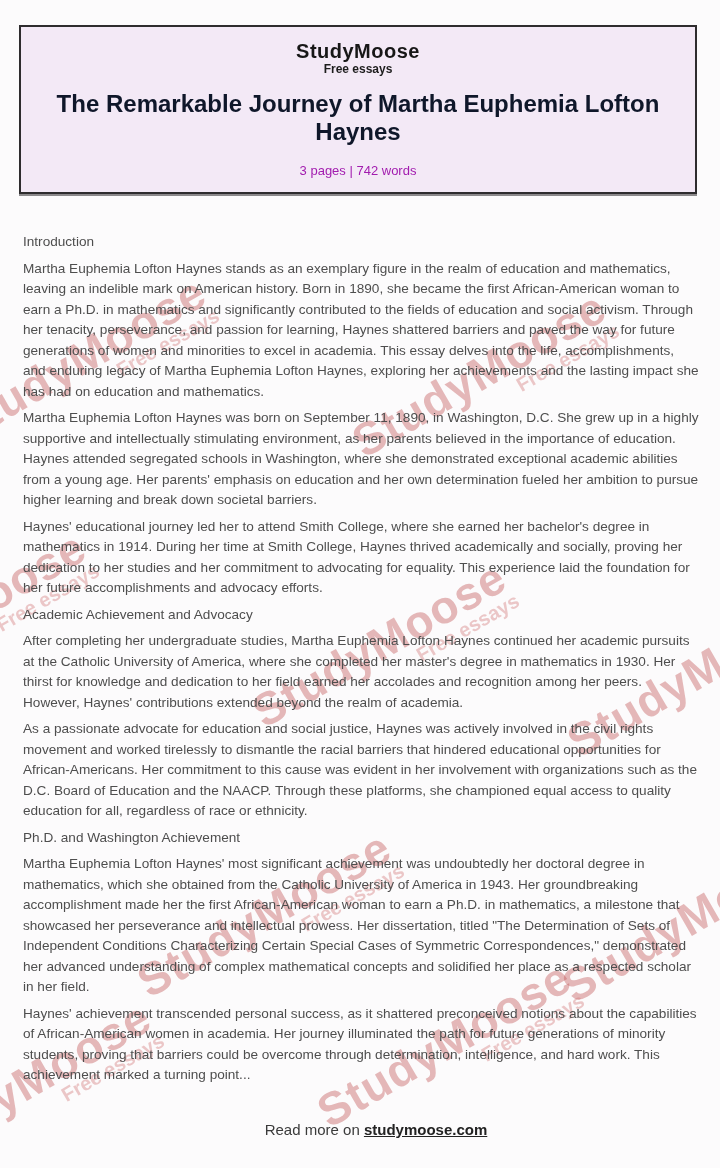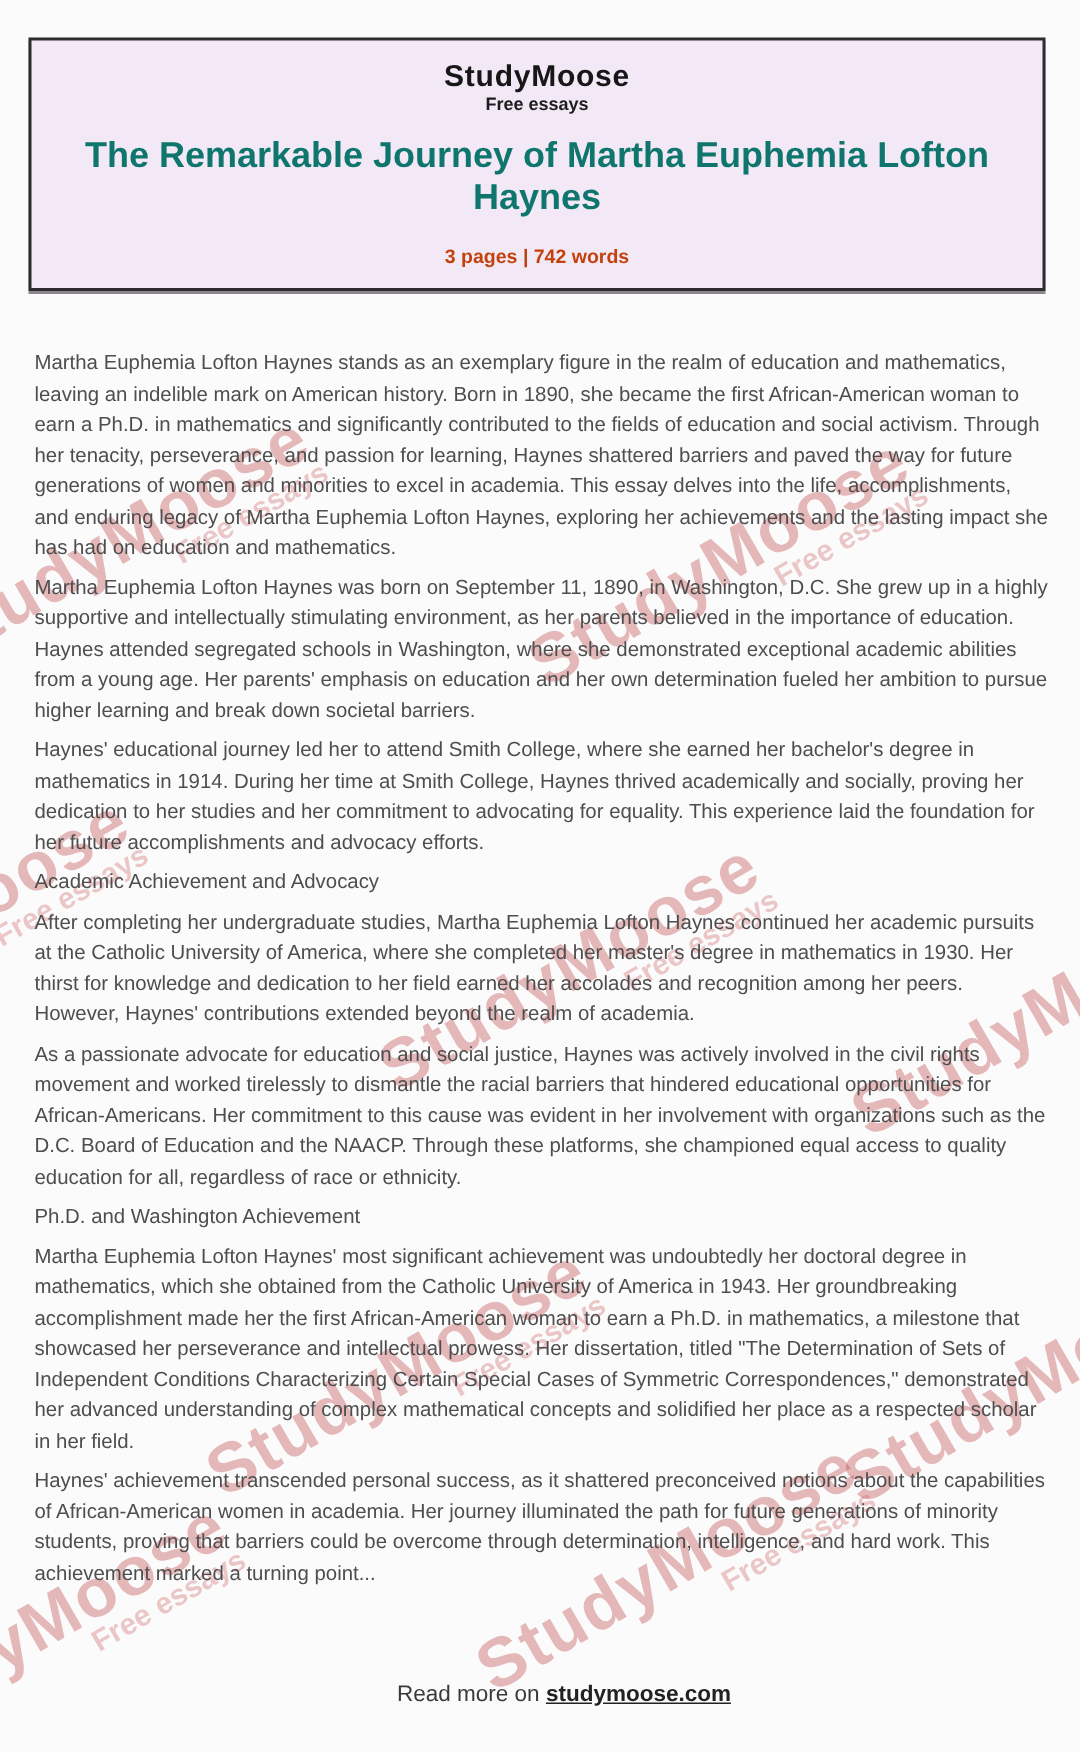"The Remarkable Journey of Martha" .essay-title { color: #0f766e -> #0f172a }
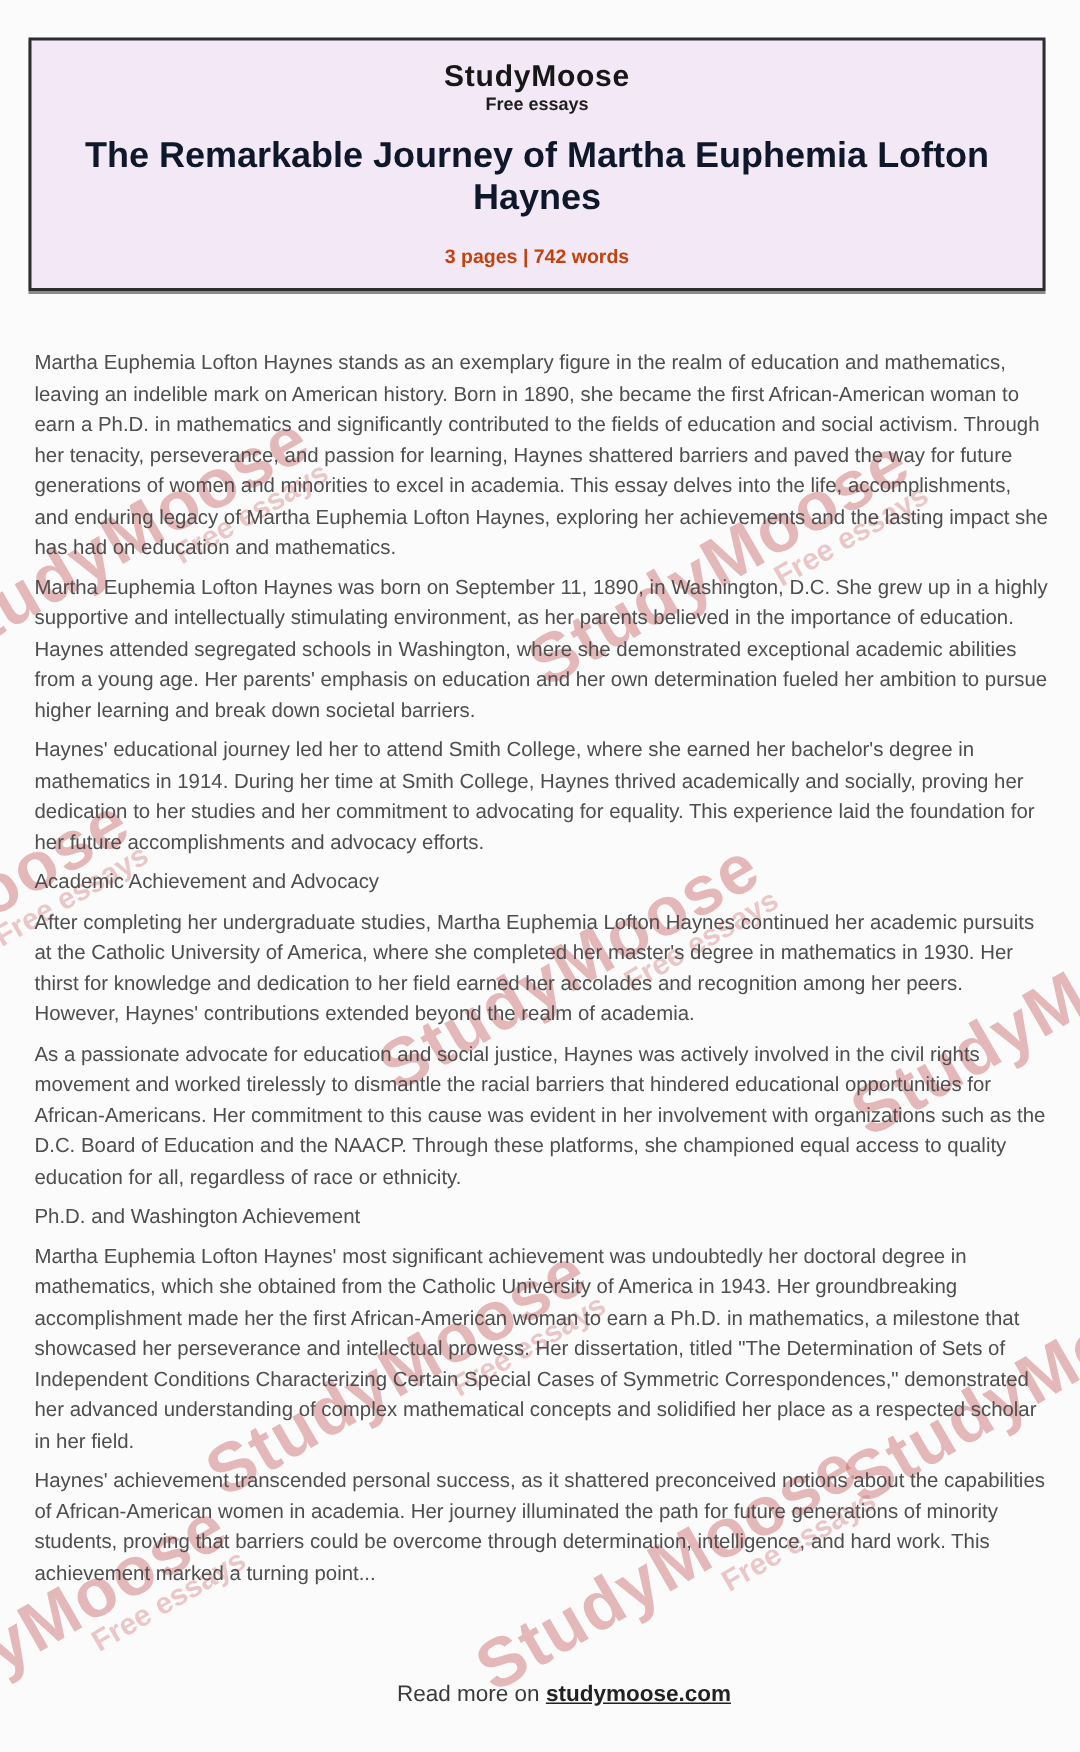"3 pages | 742 words" .essay-meta { color: #c2410c -> #a21caf; font-weight: bold -> none }
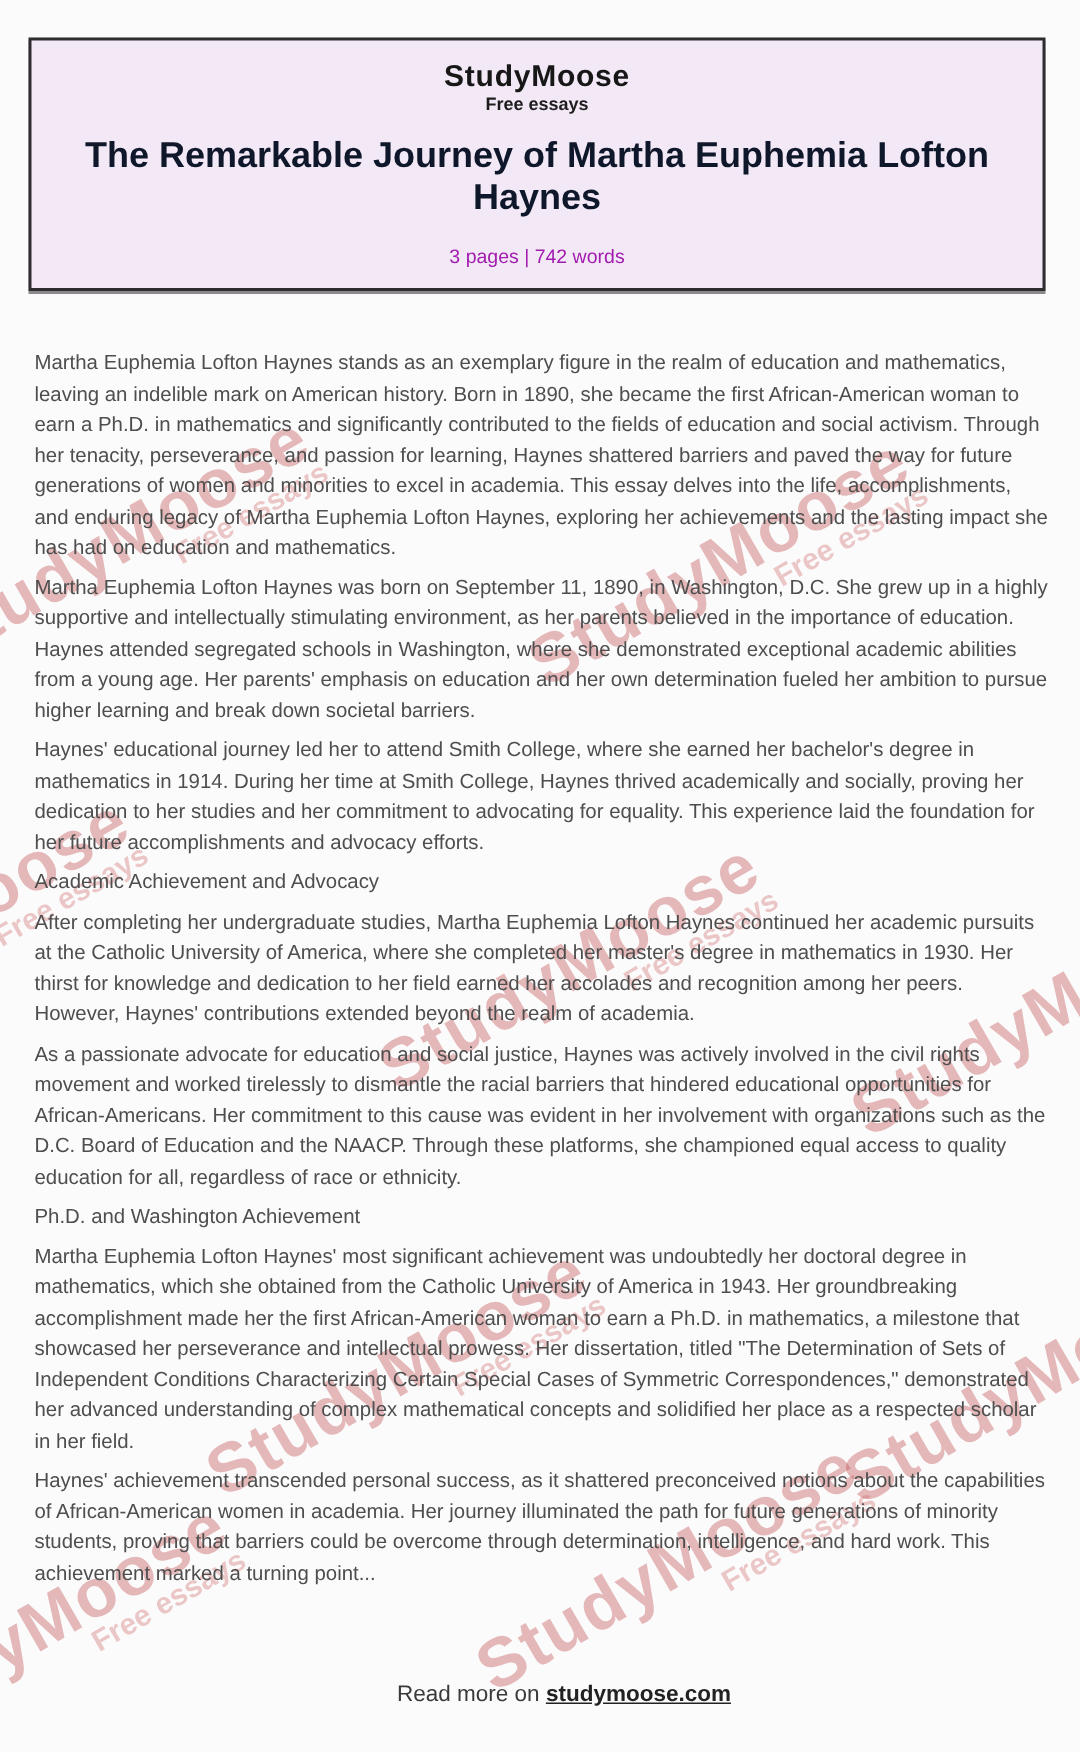"Introduction" div.section-heading { html: none -> <div>Introduction</div> }
